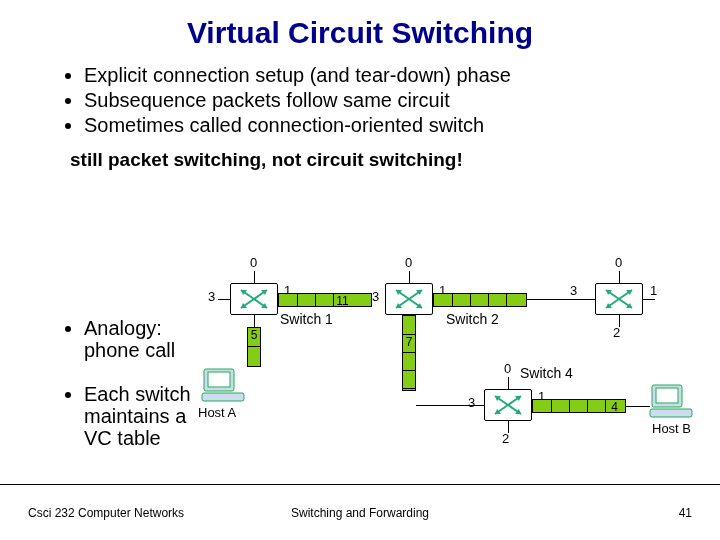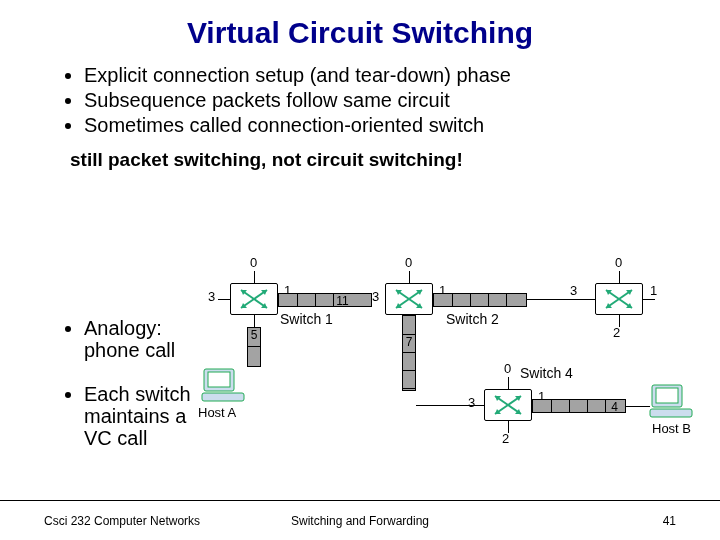"11" .link-box { background: #a3a3a3 -> #84cc16 }
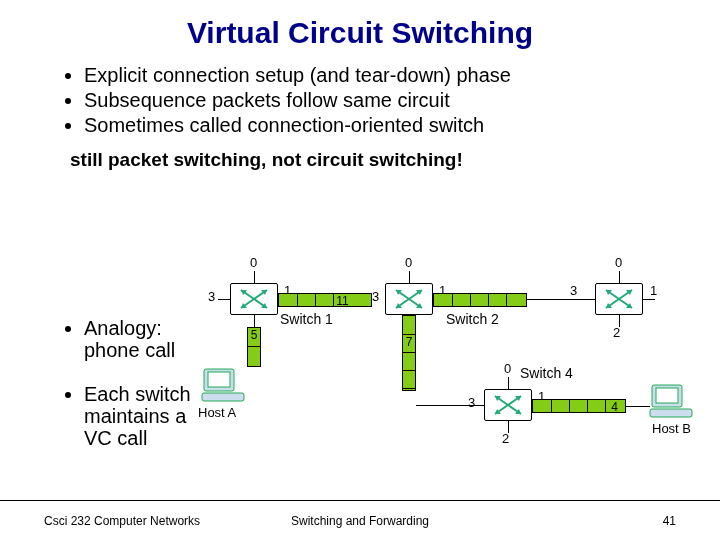"Each switch maintains a VC" li { text: call -> table }
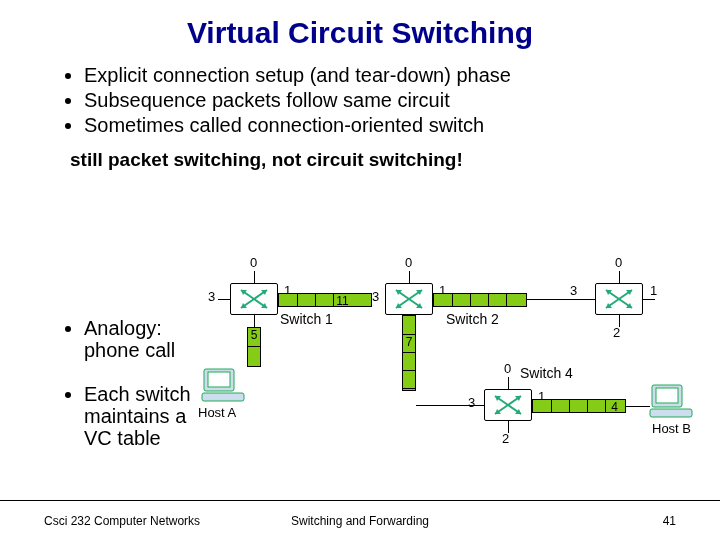"Csci 232 Computer Networks" .footer { height: 40px -> 56px; padding: 0 44px -> 0 28px }
